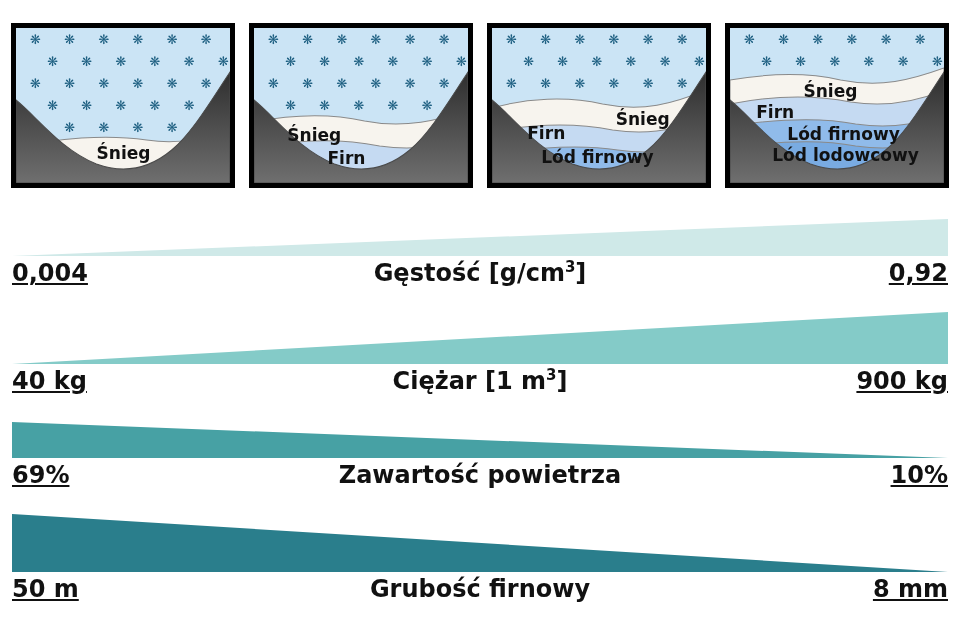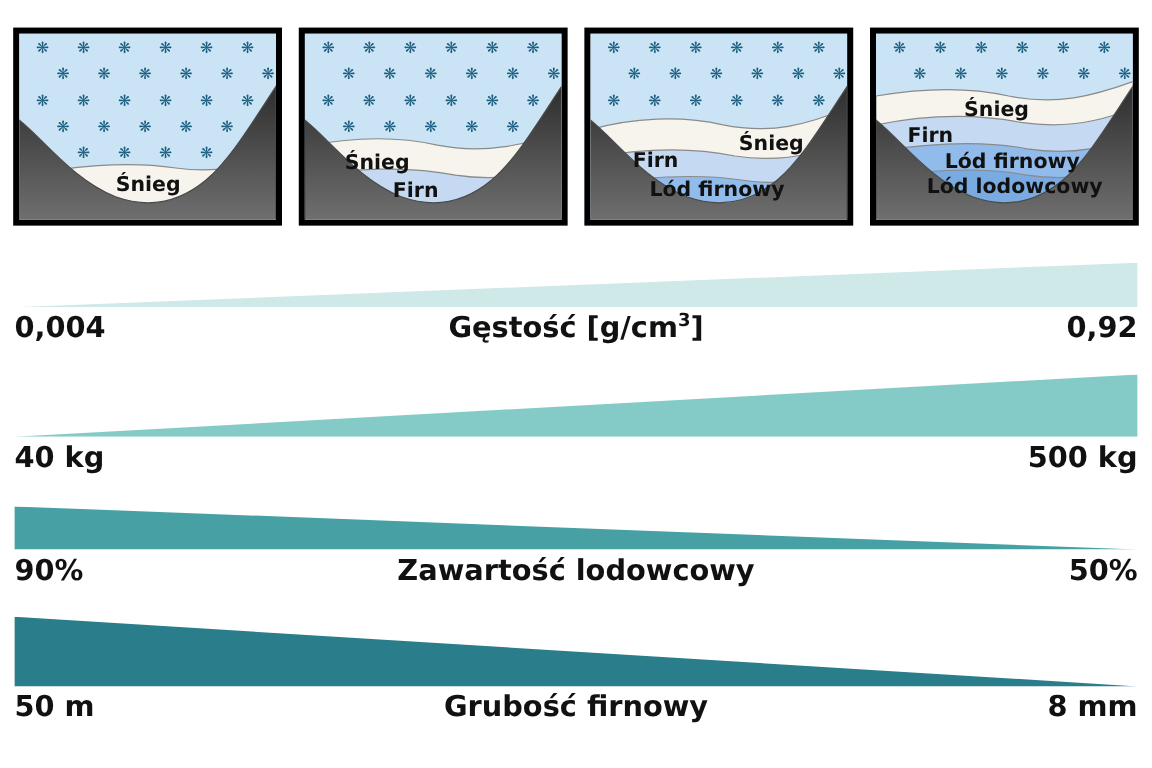"0,004" .band-labels { text-decoration: none -> underline }
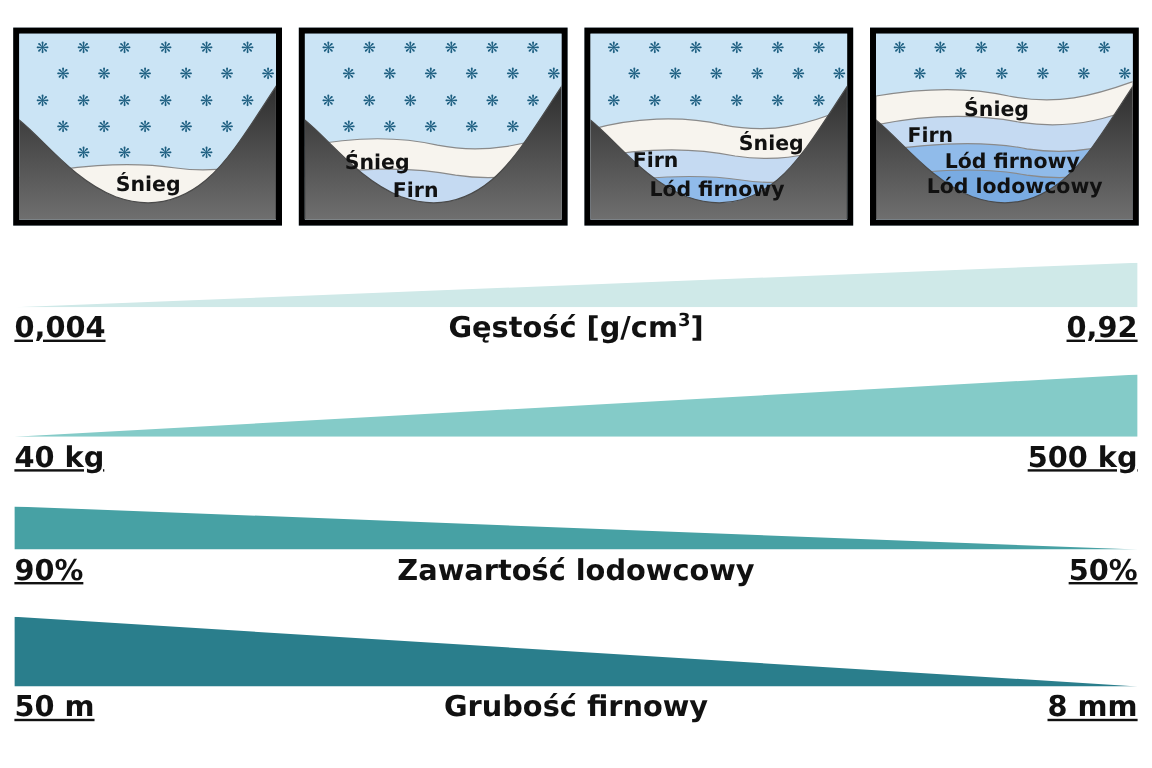"Ciężar [1 m3]" span.band-title { html: none -> <span><span>Ciężar [1 m</span><sup>3</sup><span>]</span></span> }
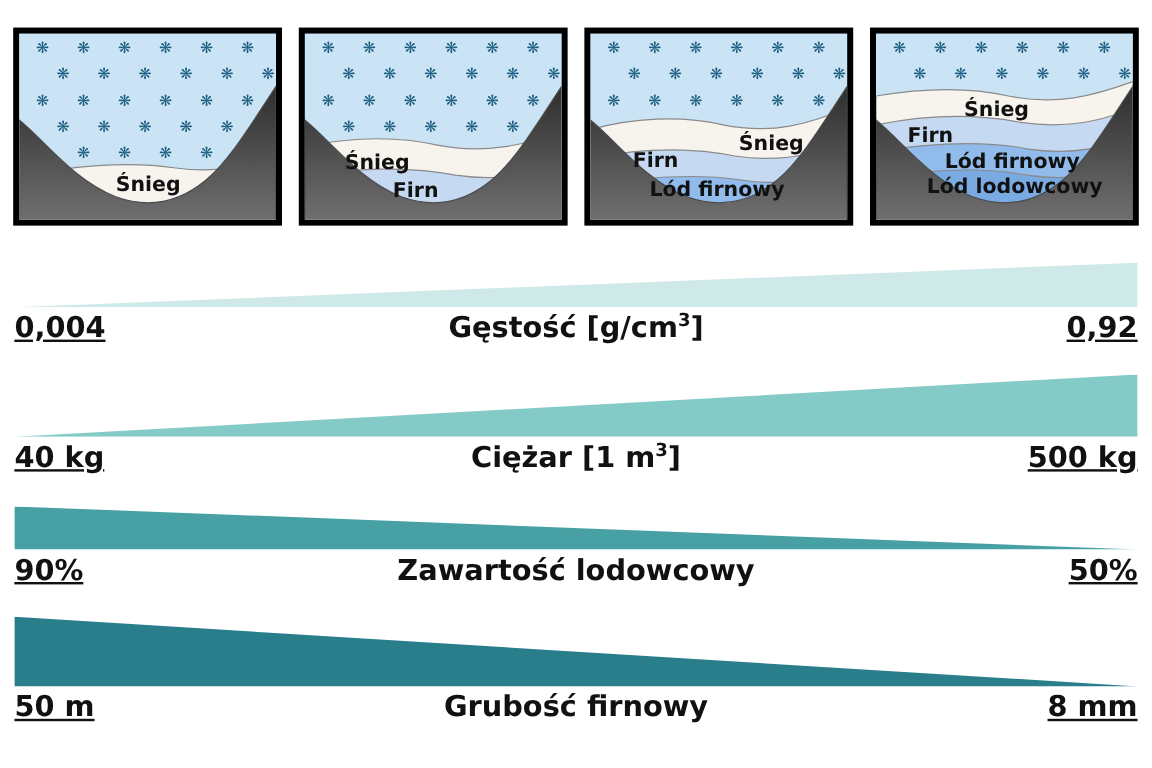"500 kg" span.band-value-right { text: 500 -> 900 }
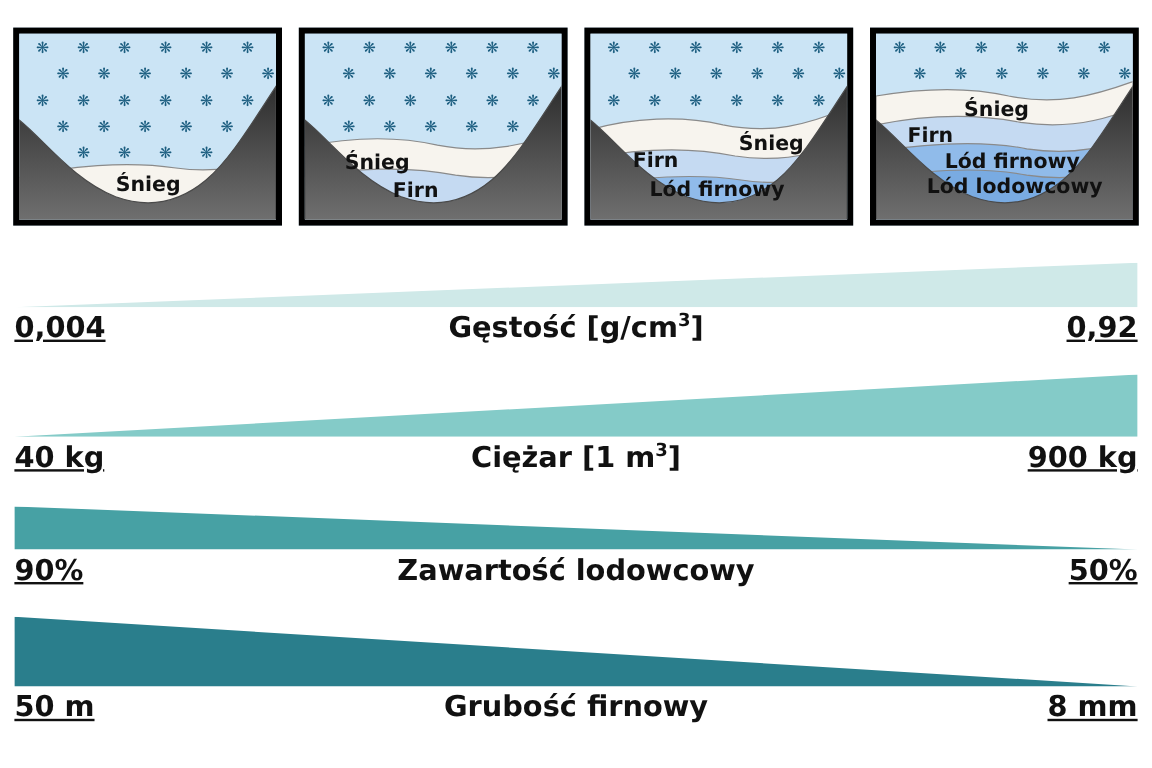"90%" span.band-value-left { text: 90% -> 69% }
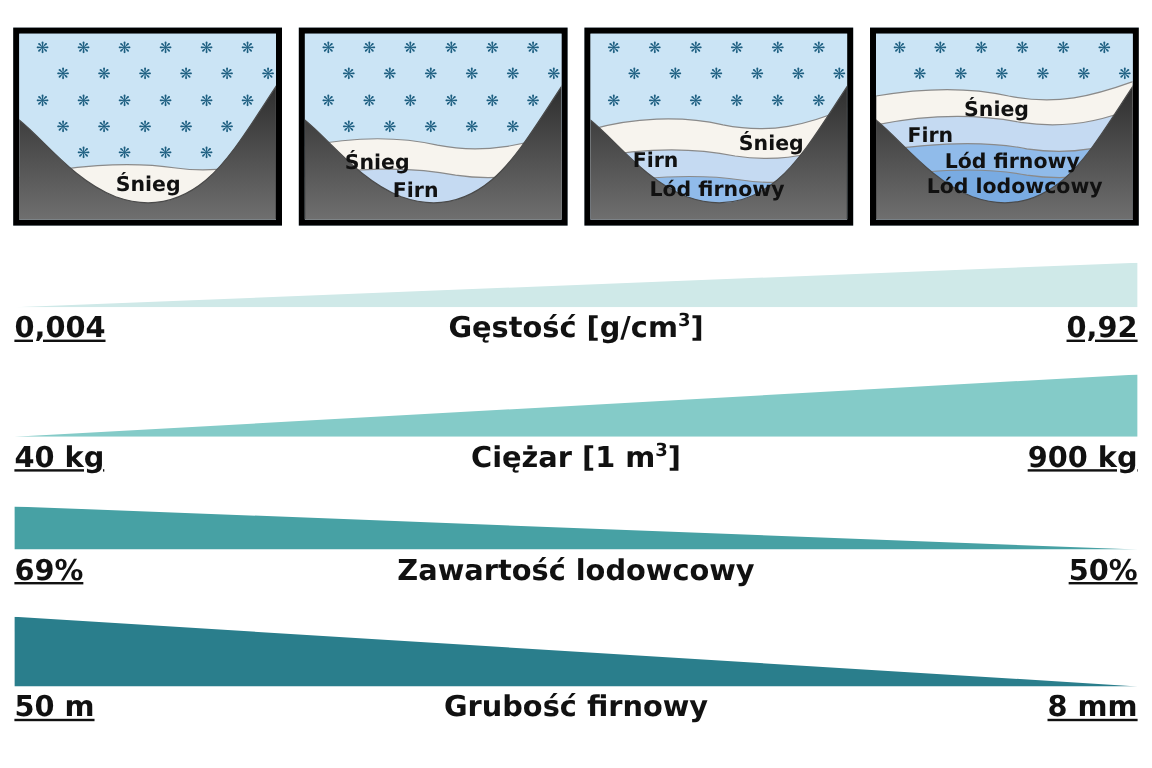"Zawartość lodowcowy" span { text: lodowcowy -> powietrza }
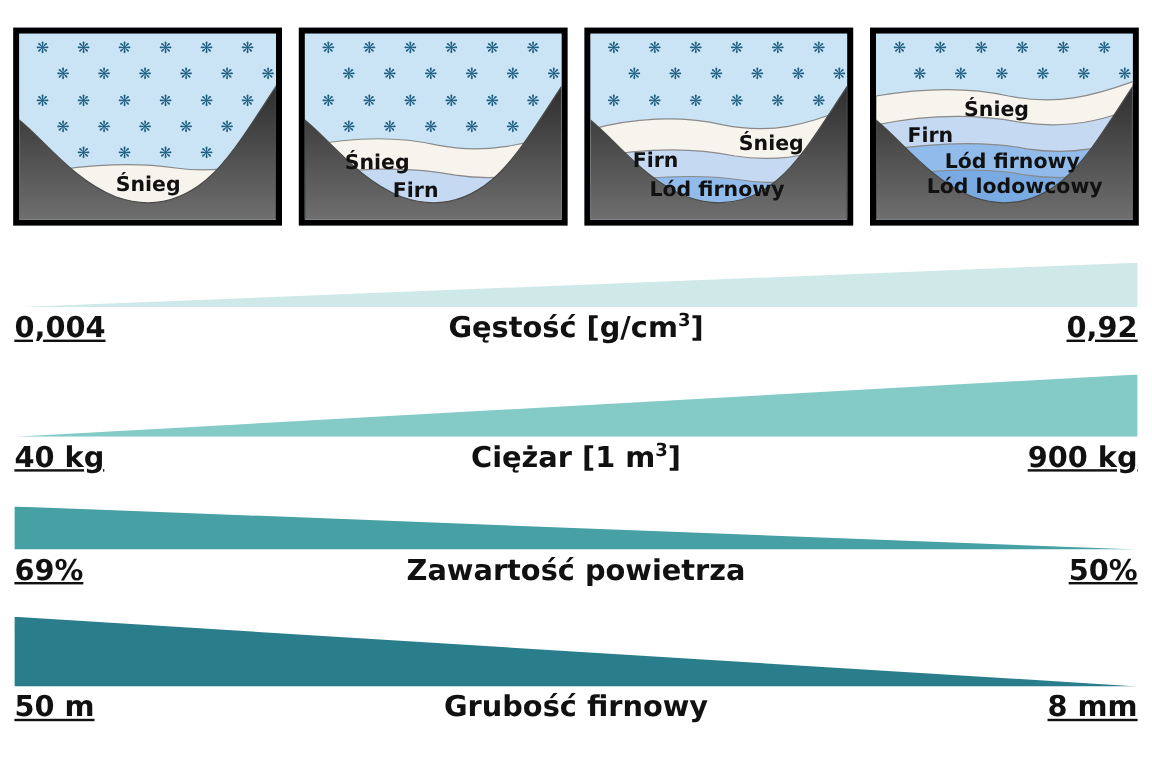"50%" span.band-value-right { text: 50% -> 10% }
